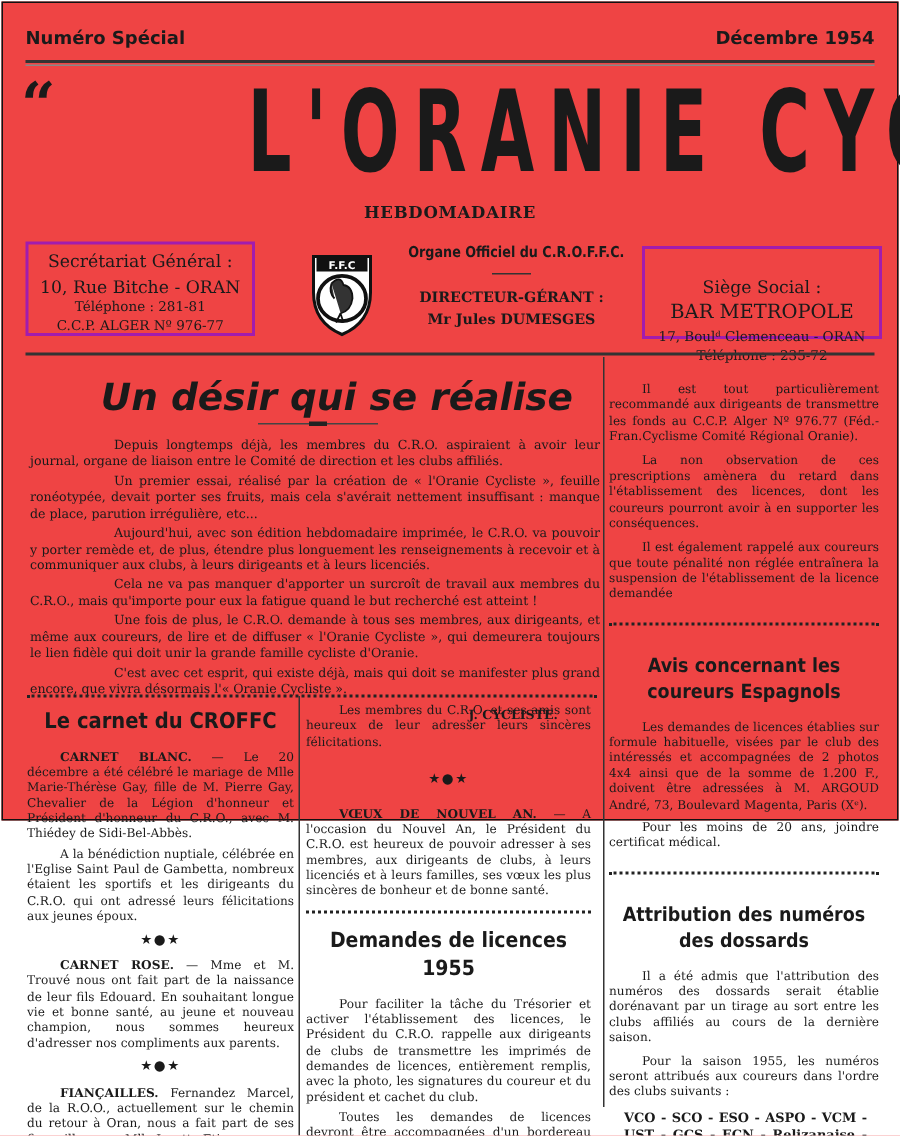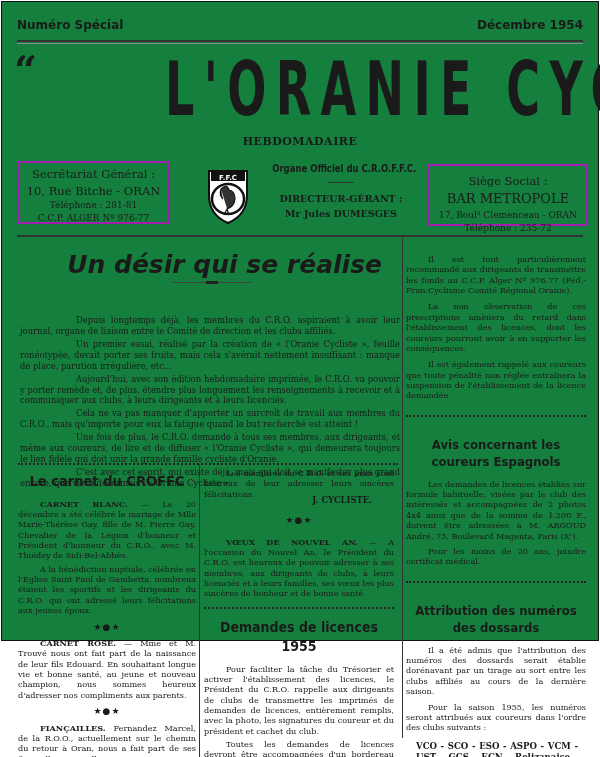"Numéro Spécial" .page { background: #15803d -> #ef4444; height: 640px -> 546px }
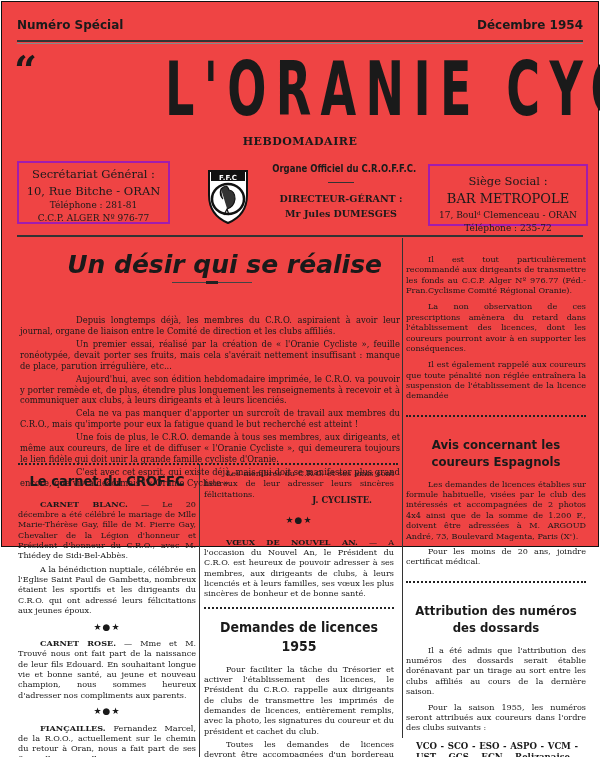"Siège Social :" .box-right { padding-top: 7px -> 17px }
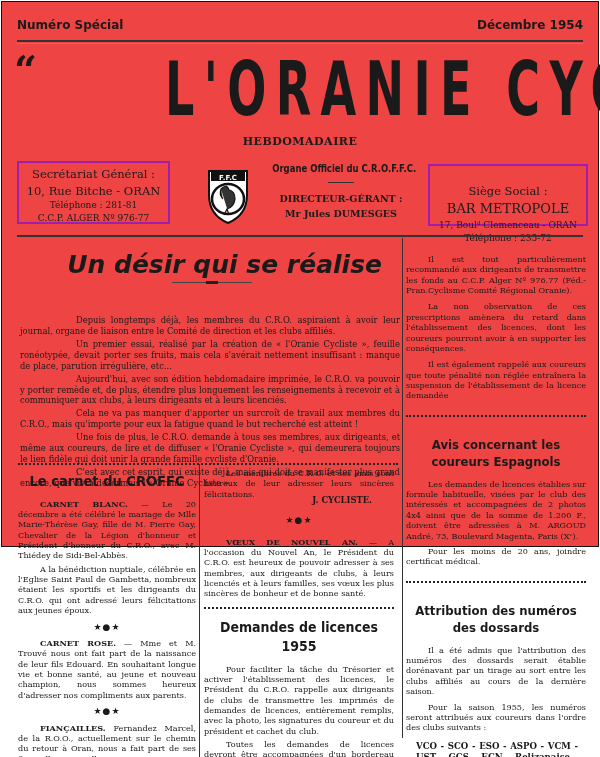"Depuis longtemps déjà, les membres" .lead { margin-top: 24px -> none }
